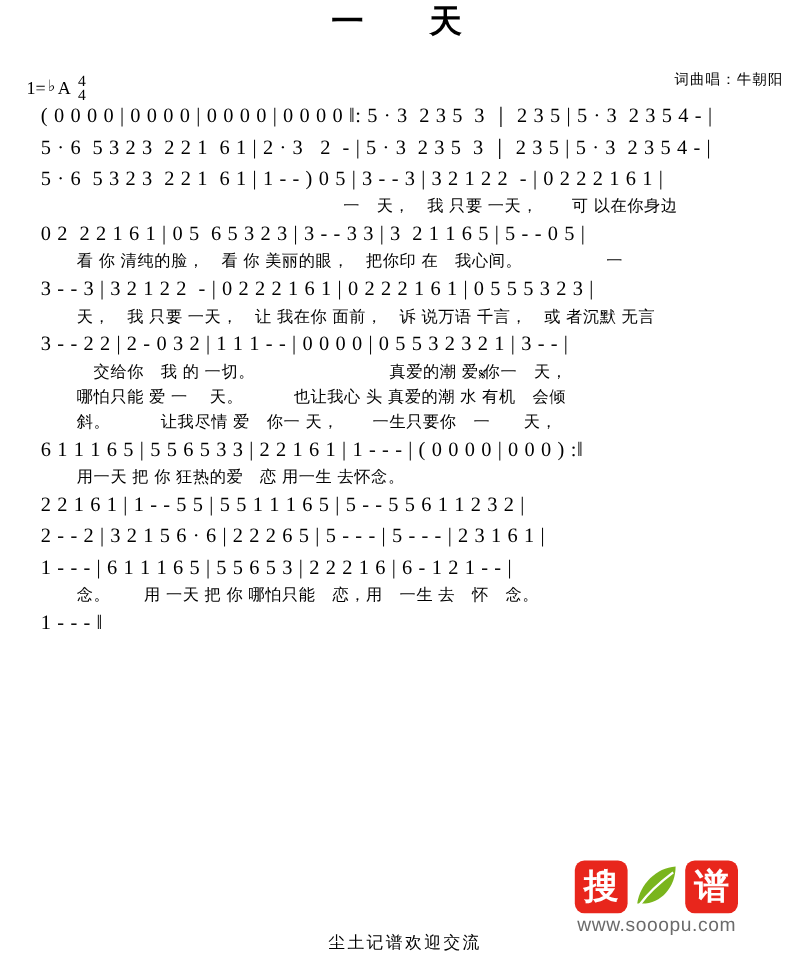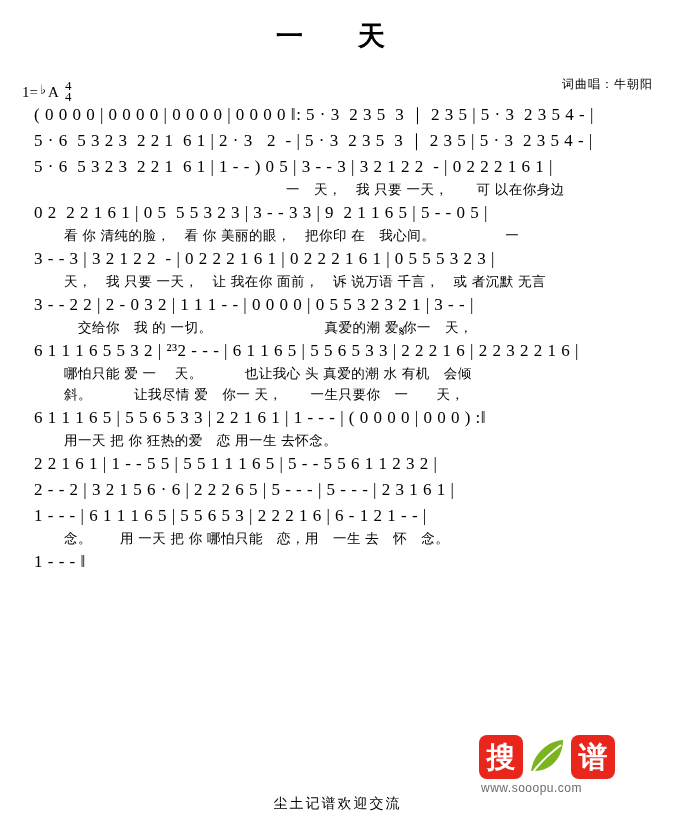"一 天" .title { margin-top: 18px -> 0 }
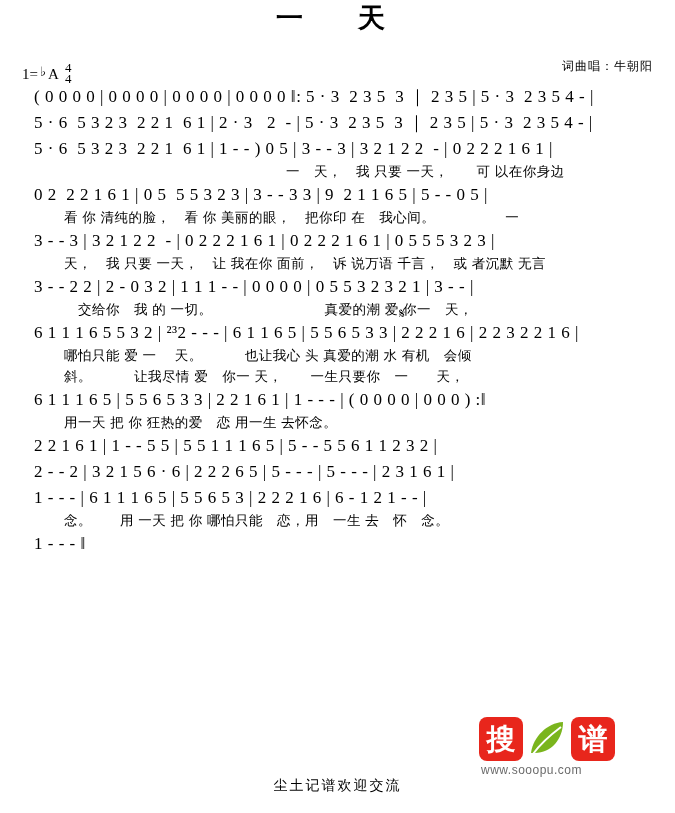"0 2 2 2 1" div.notes { text: 5 5 3 2 3 | 3 - - 3 3 | 9 -> 6 5 3 2 3 | 3 - - 3 3 | 3 }
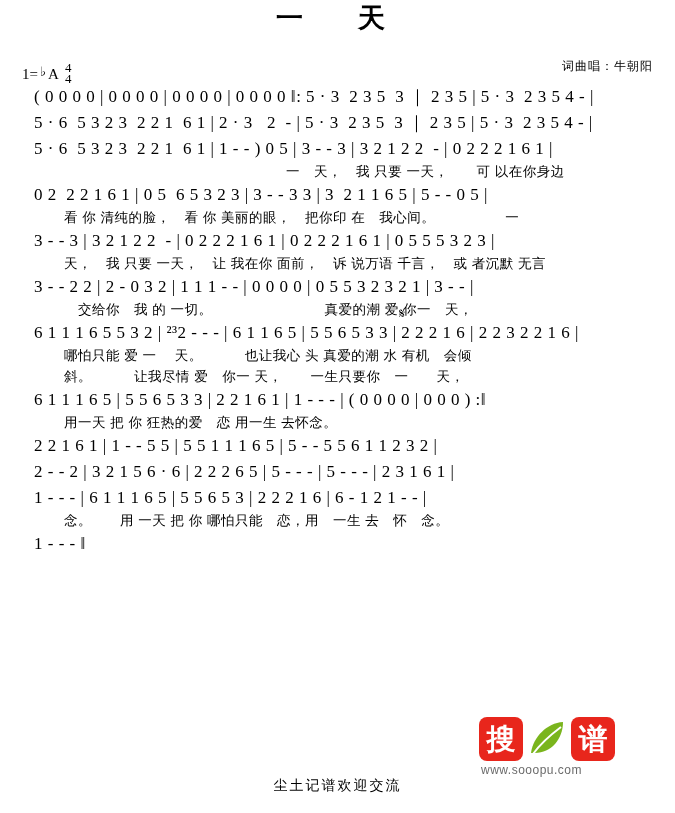"6 1 1 1 6 5 5" div.notes { html: <div>6 1 1 1 6 5 5 3 2 | ²³2 - - - | 6 1 1 6 5 | 5 5 6 5 3 3 | 2 2 2 1 6 | 2 2 3 2 2 1 6 |</div> -> none }
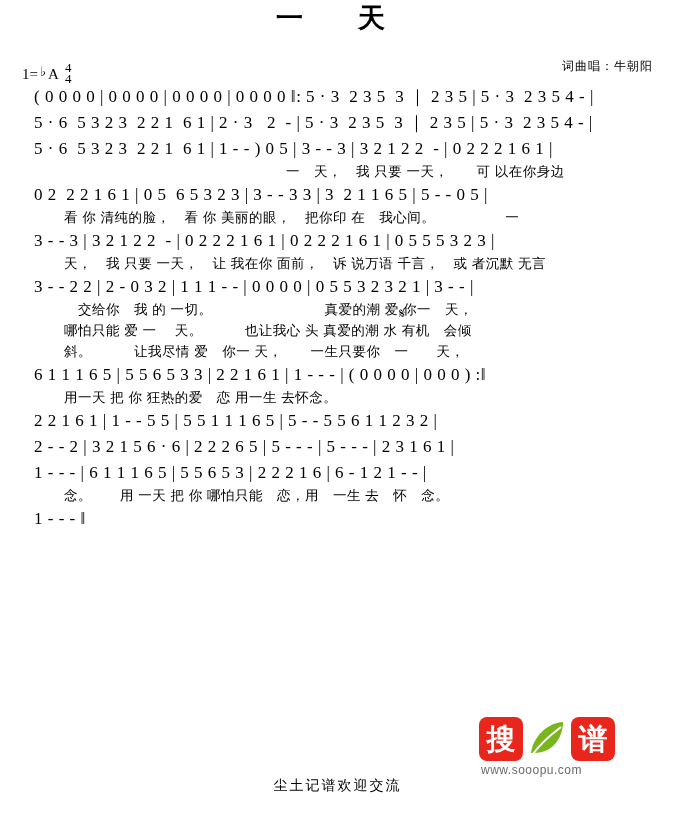"www.sooopu.com" .logo-url { font-size: 12px -> 16px }
